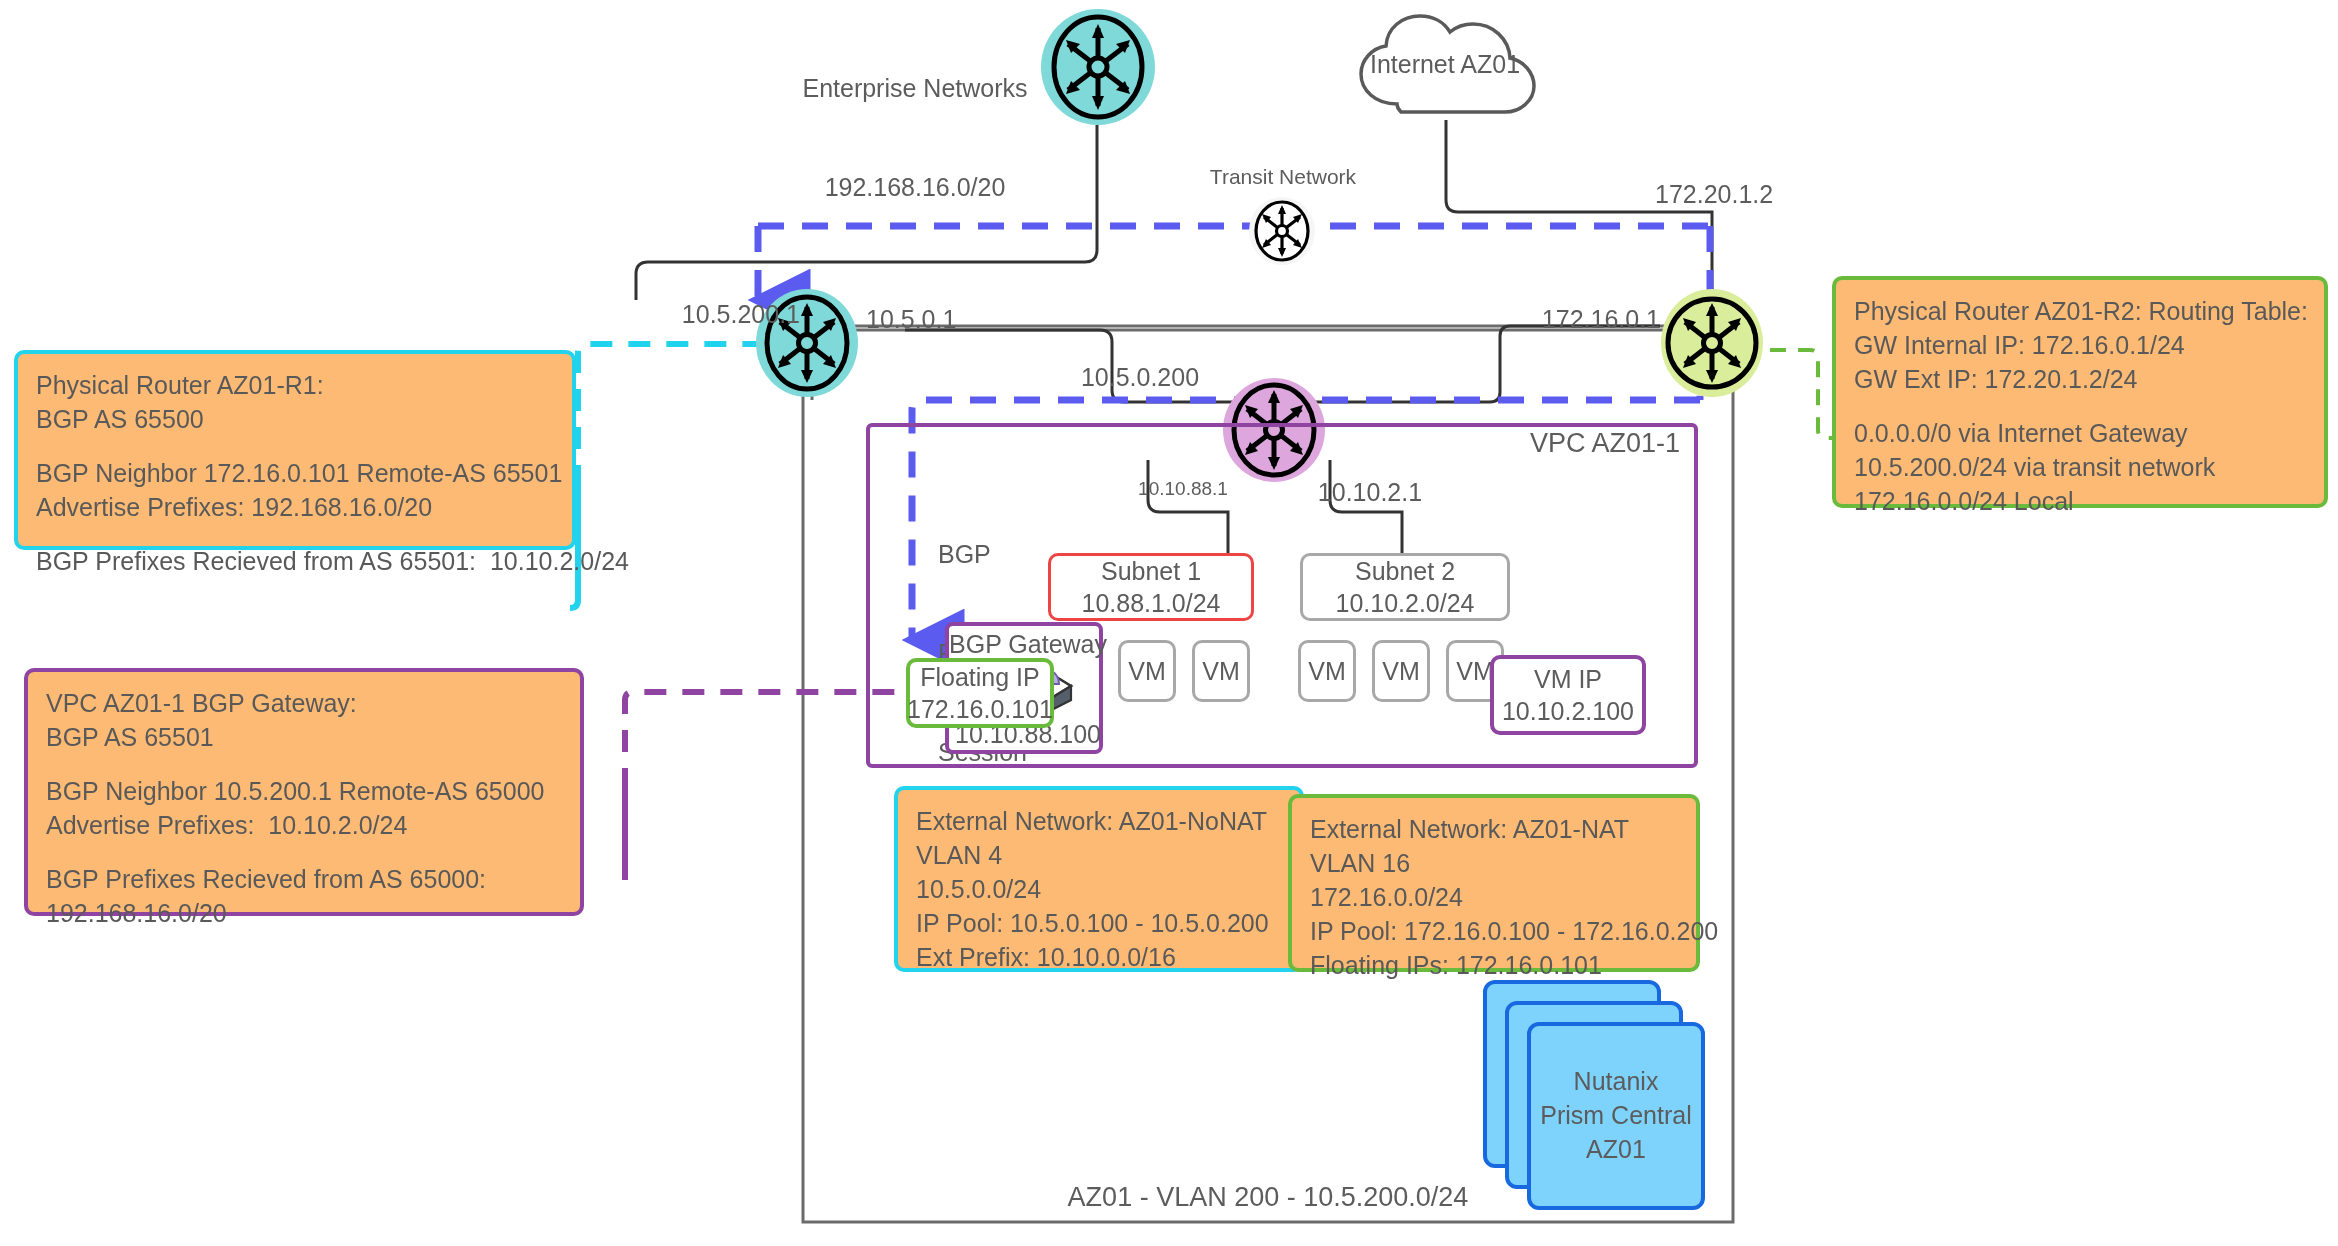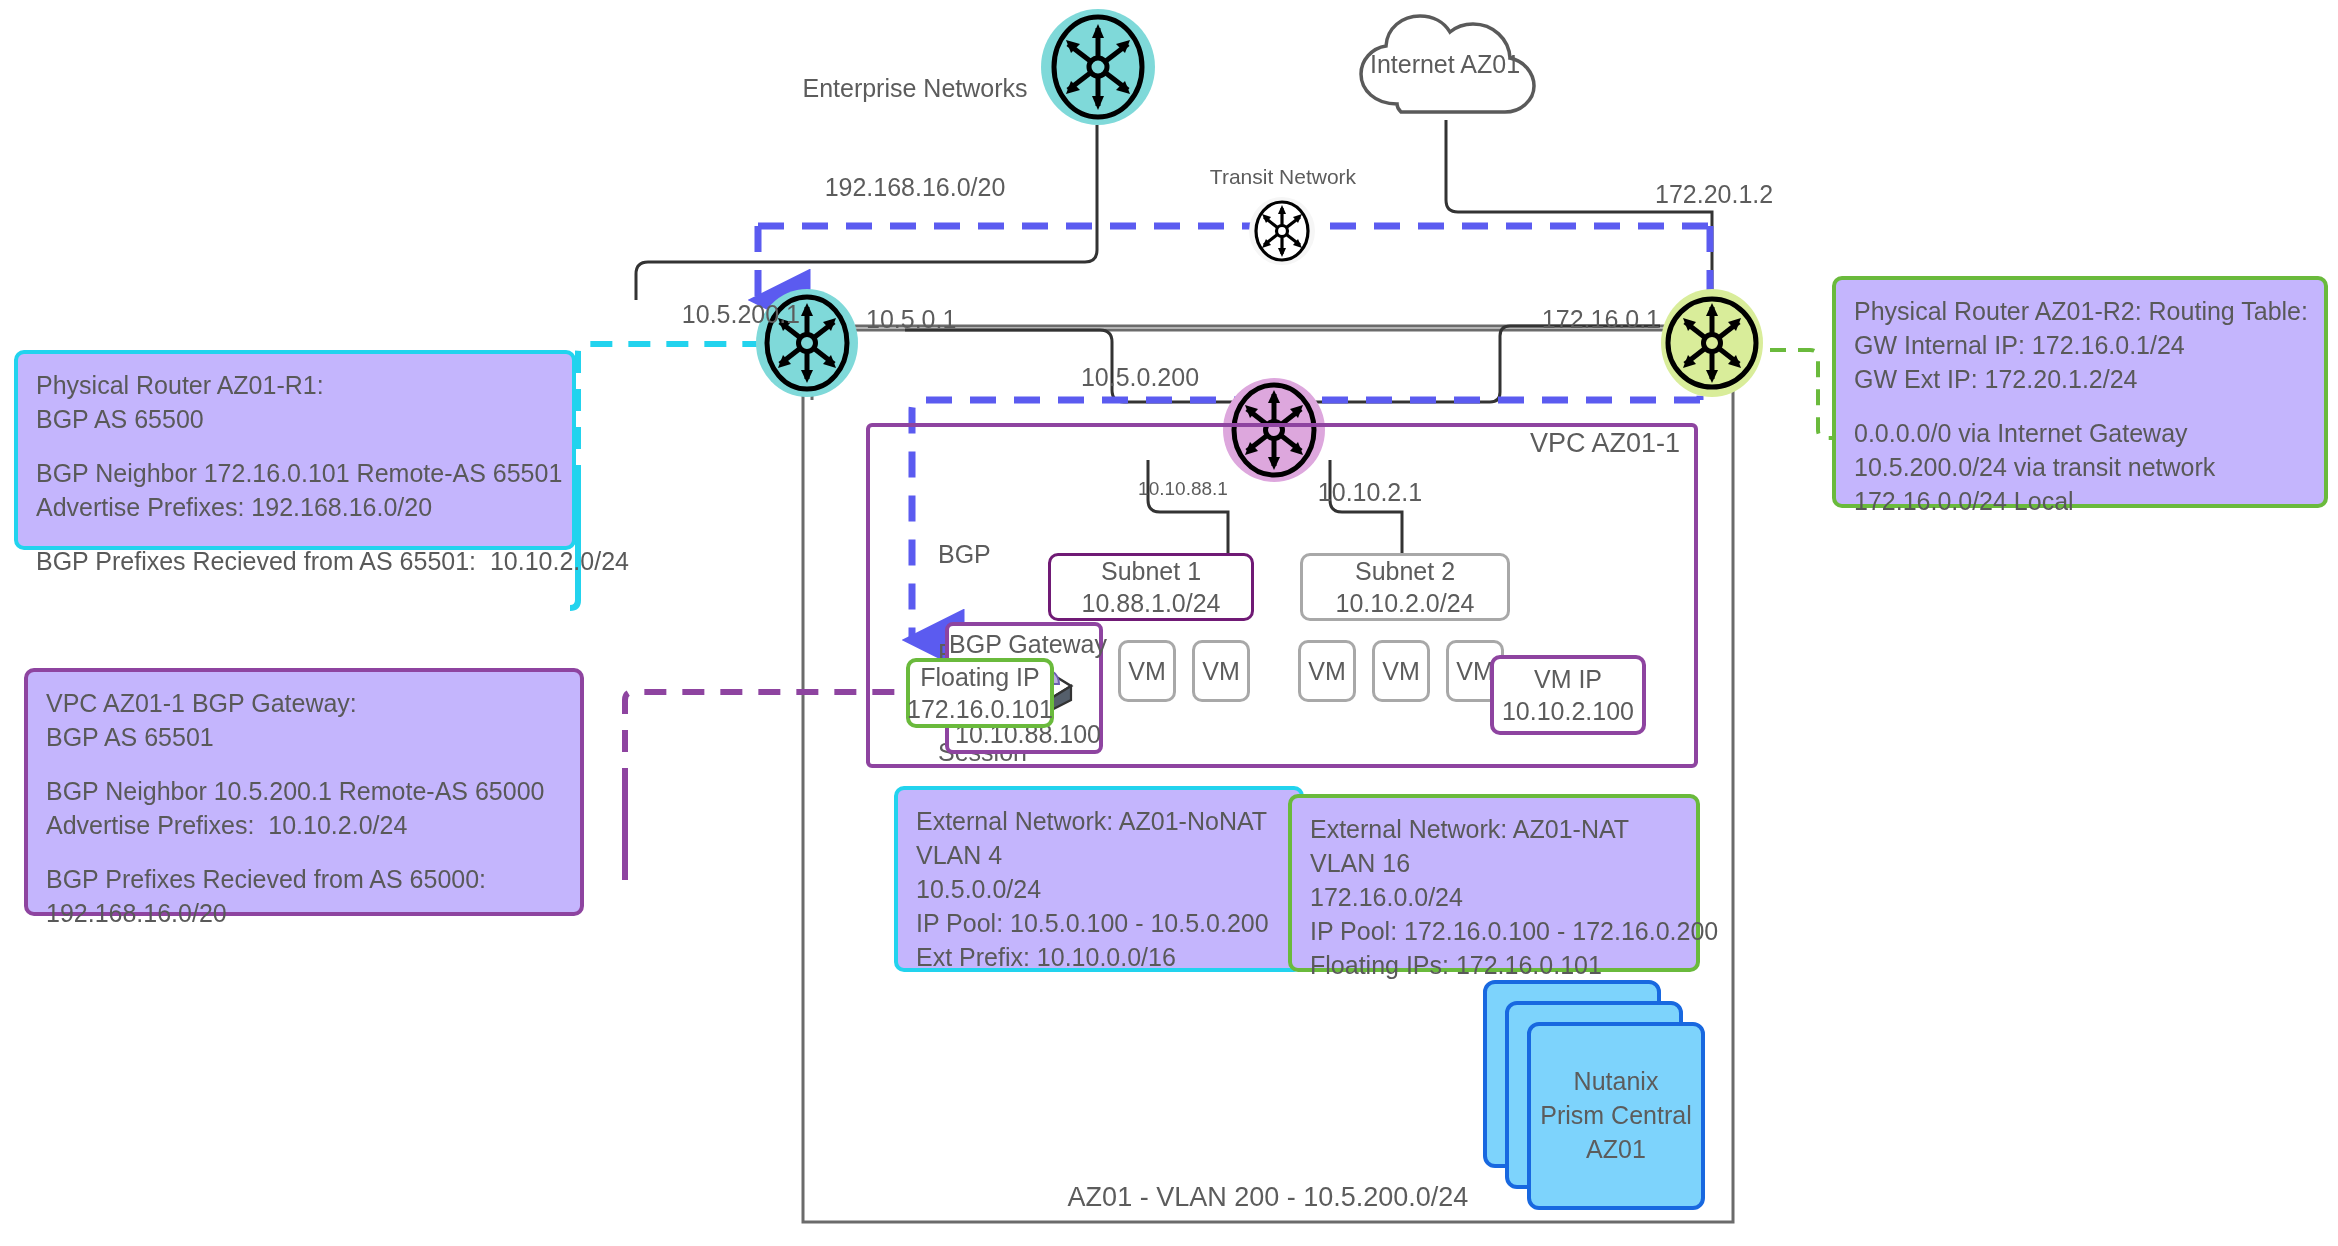"Physical Router AZ01-R2: Routing Table:" .infobox { background: #c4b5fd -> #fdba74 }
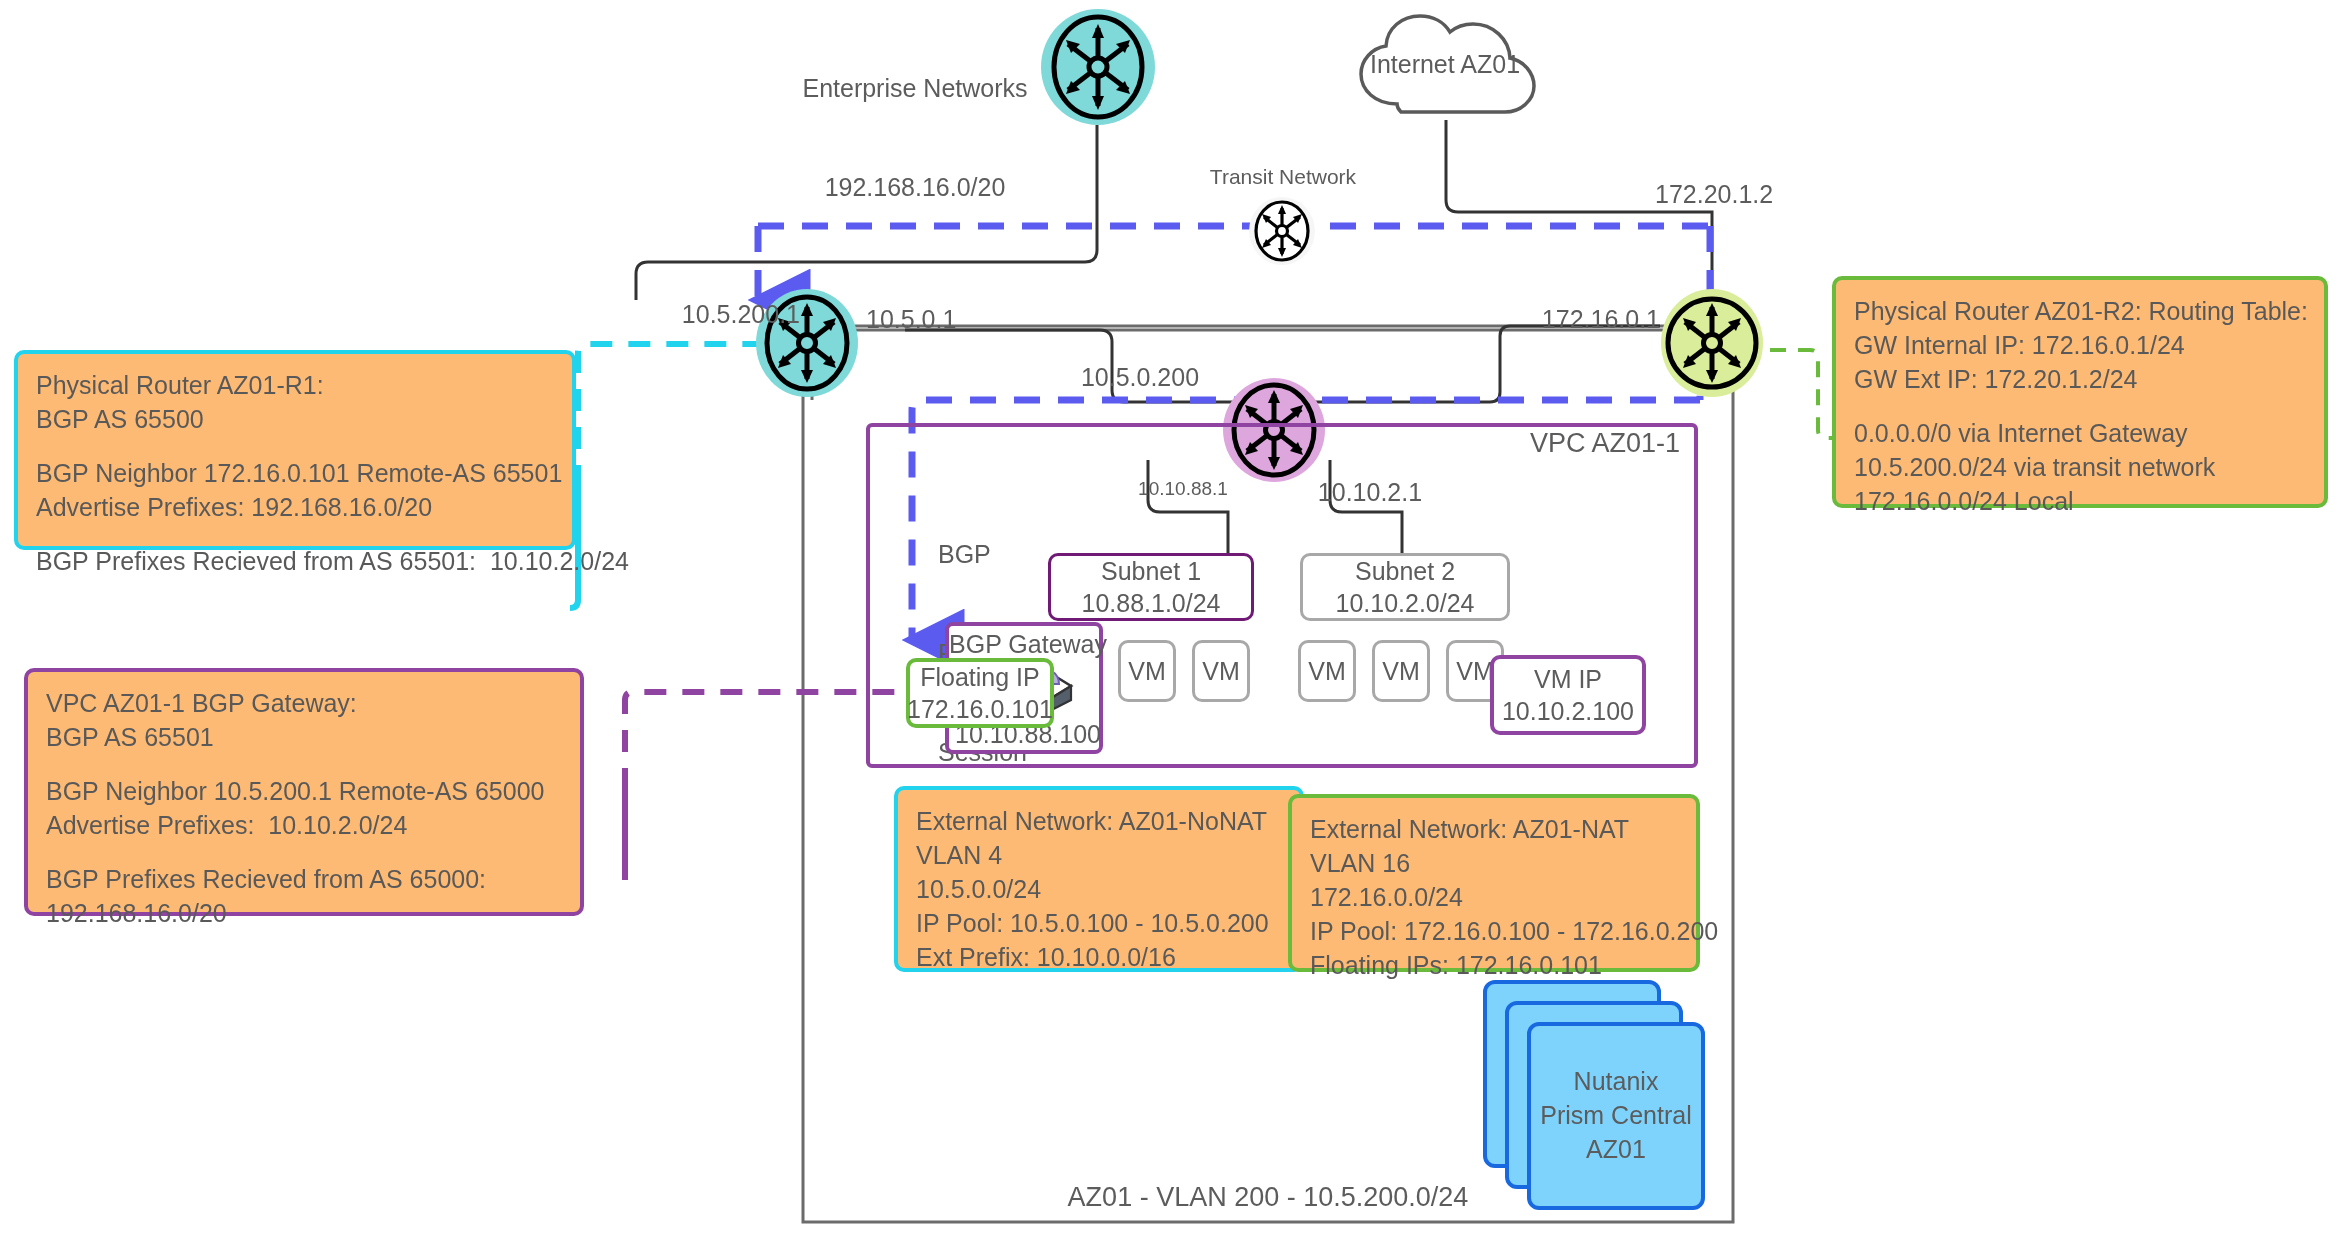"Subnet 1" div.rr { border: 3px solid #701a75 -> 3px solid #ef4444 }
